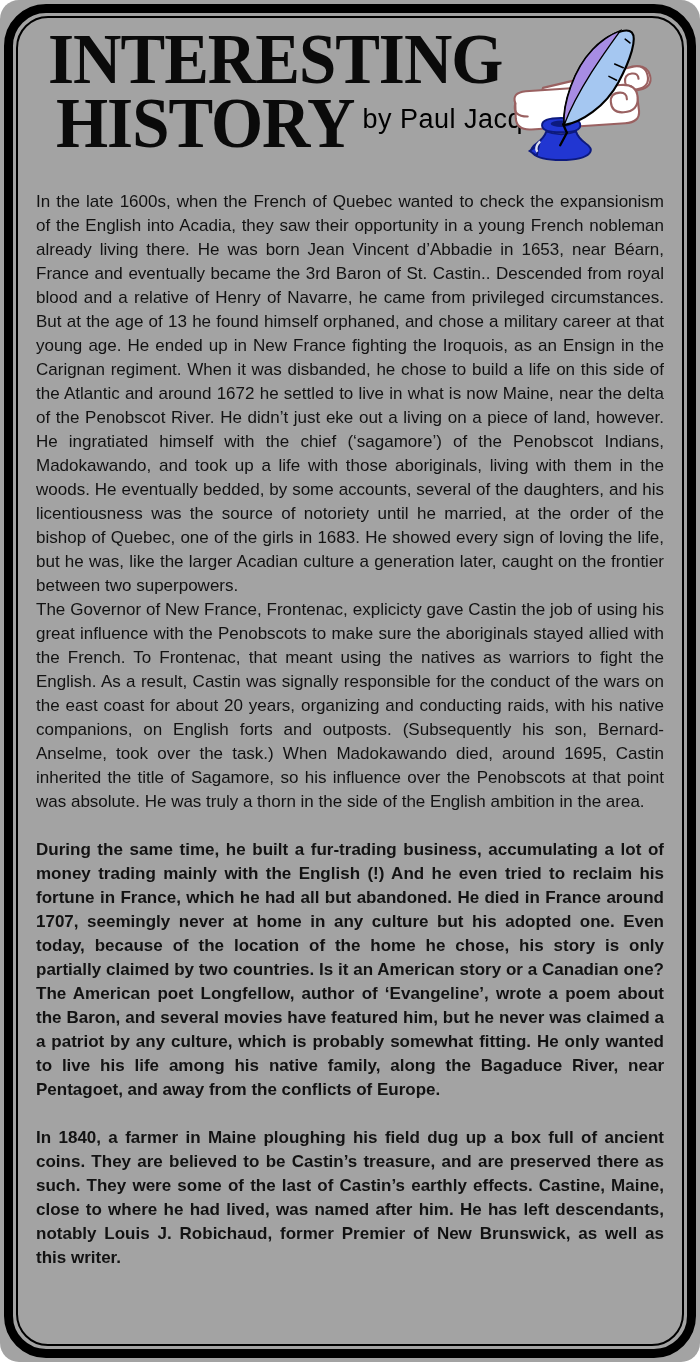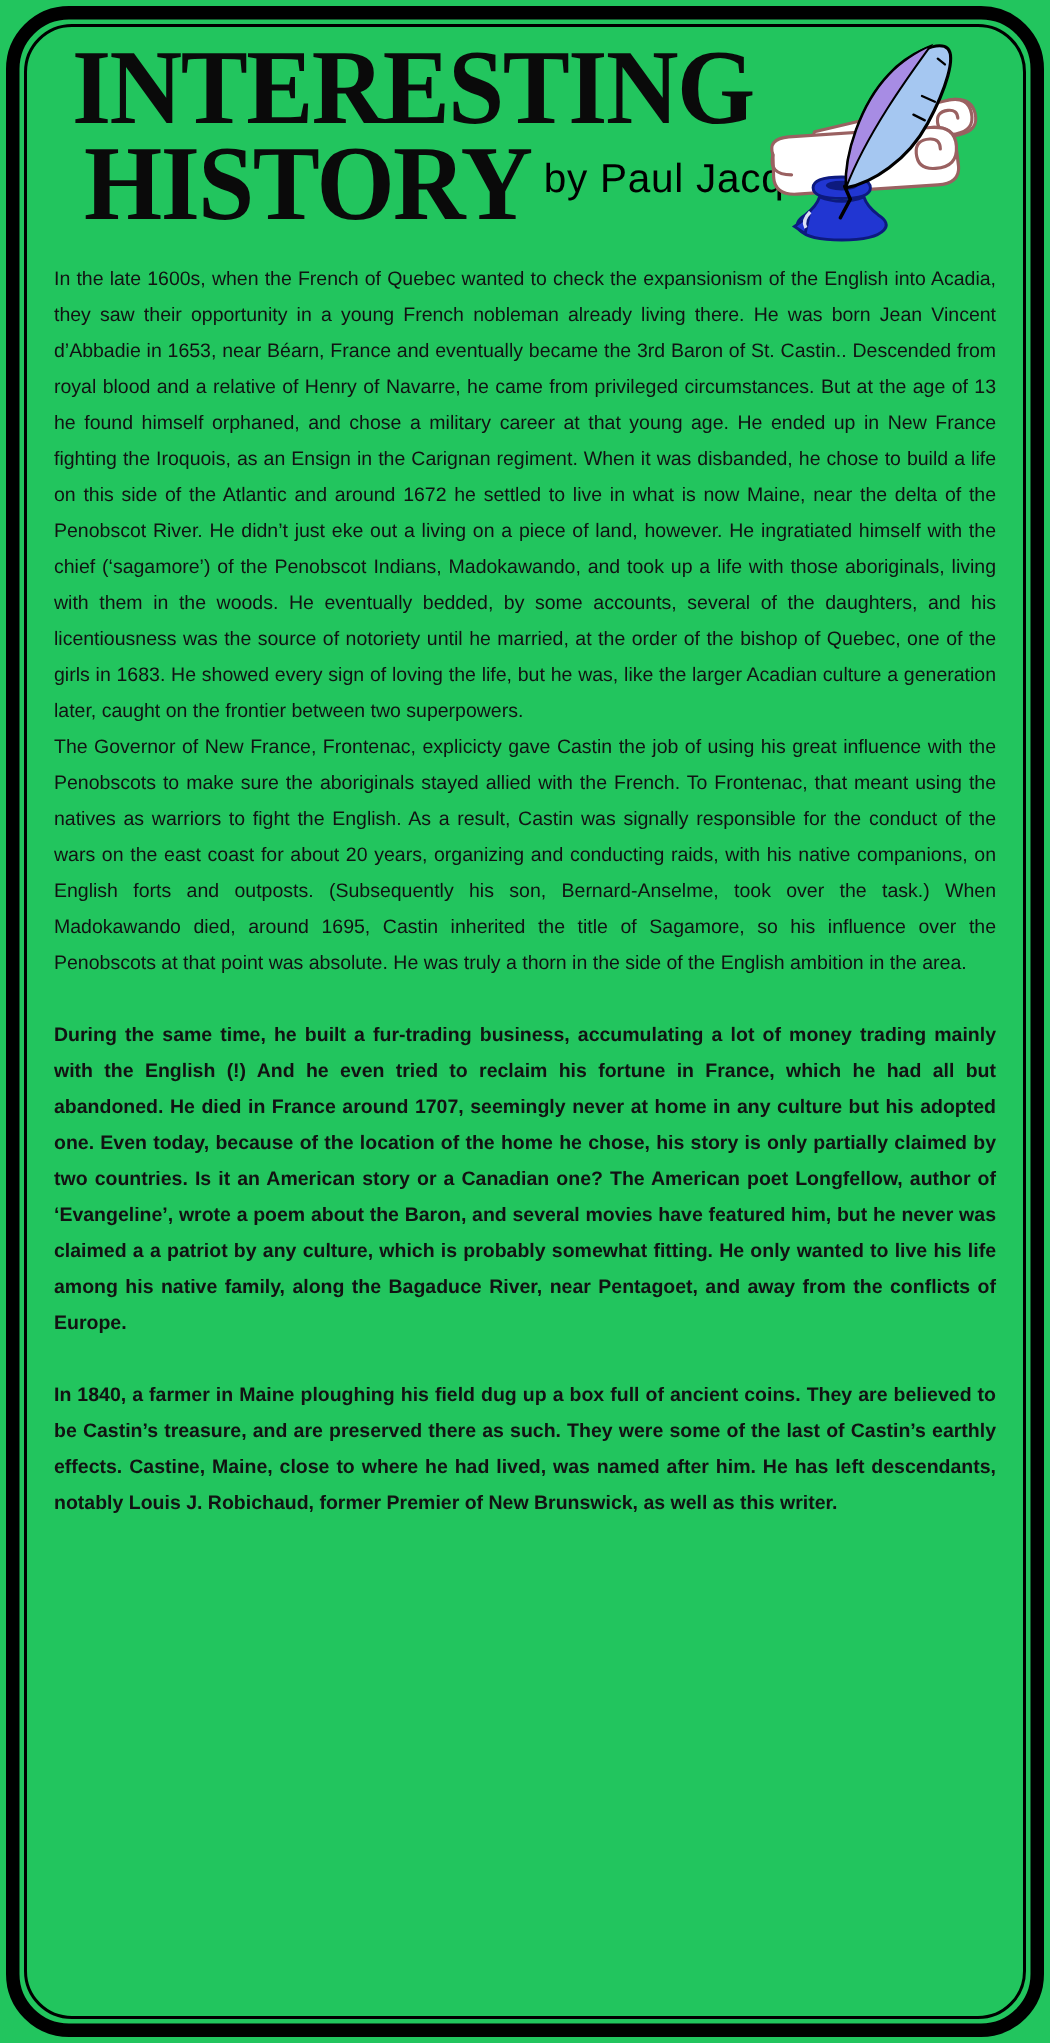"INTERESTING" .page { background: #22c55e -> #a3a3a3; border-radius: none -> 19px }
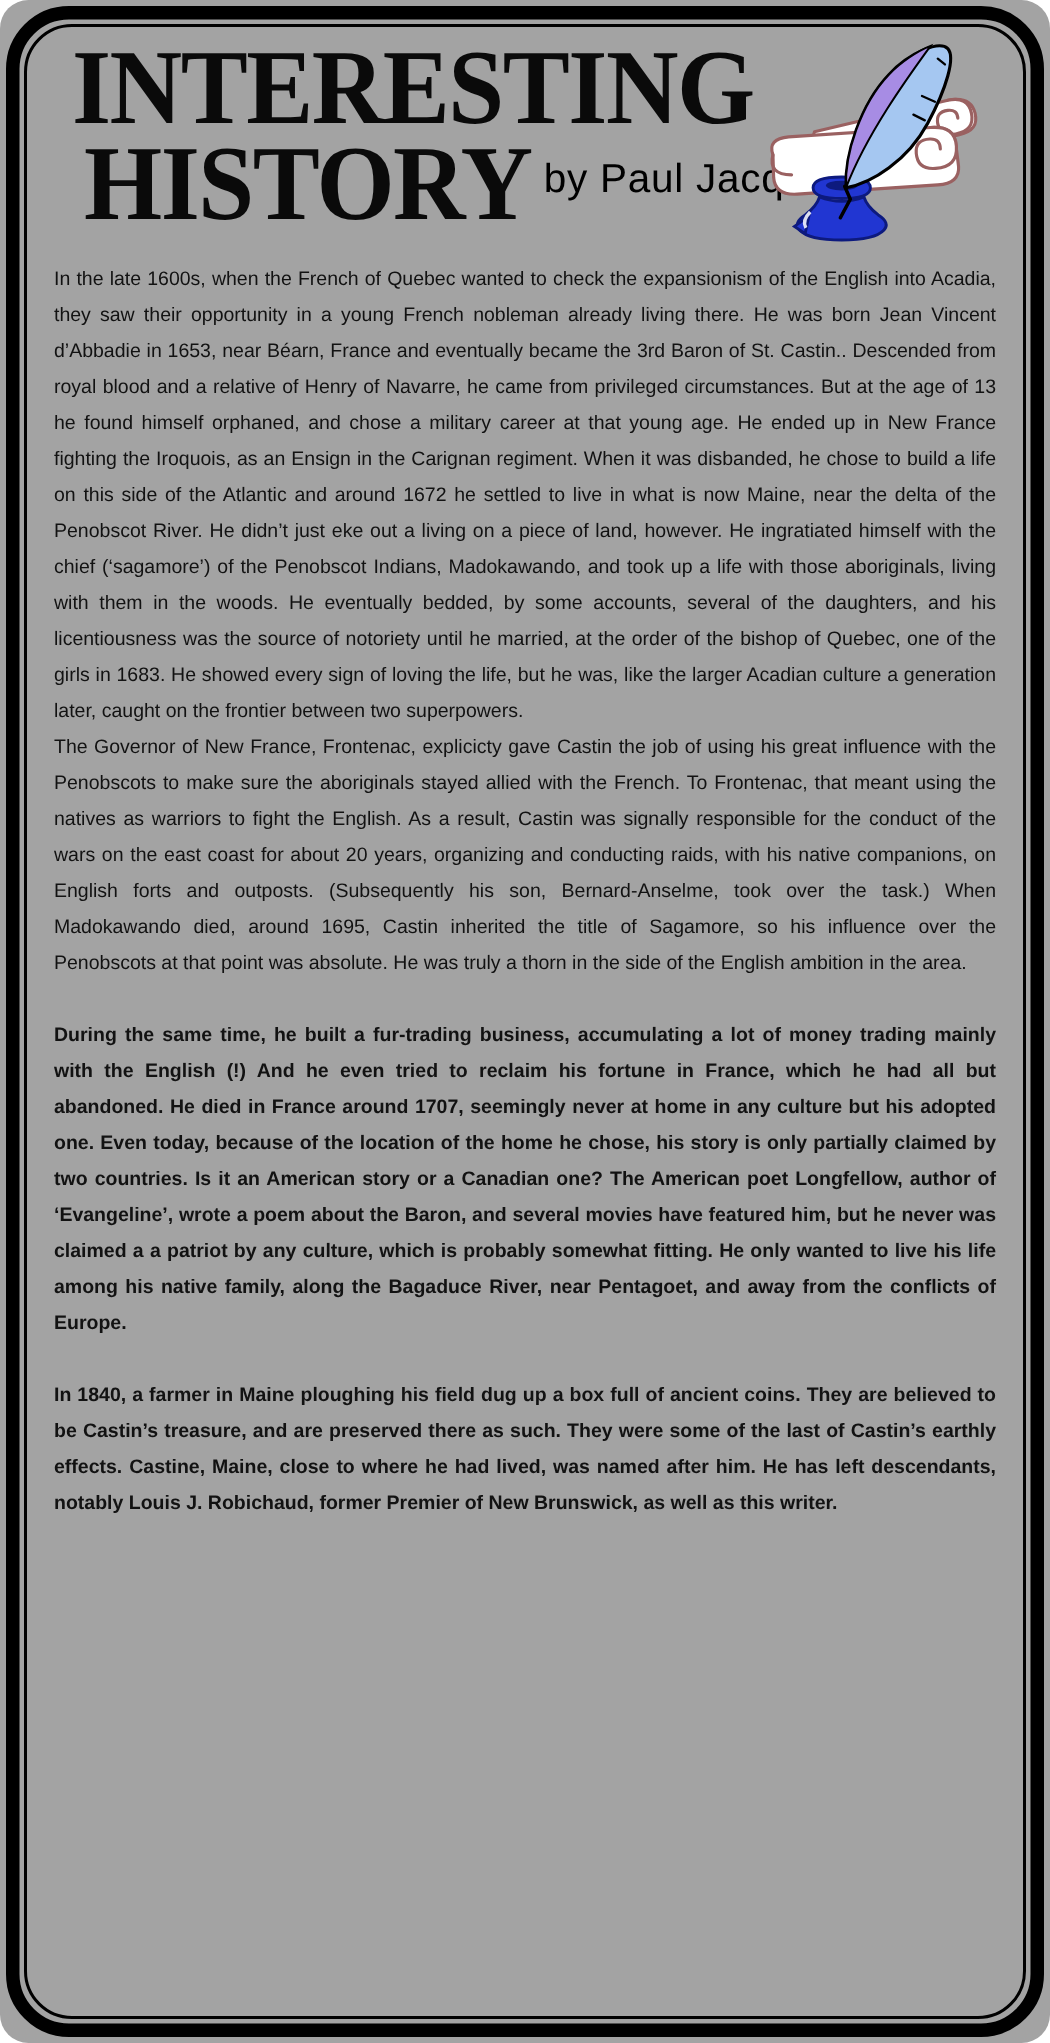"In the late 1600s, when" .article { font-size: 13px -> 17px; margin-top: none -> 16px }
